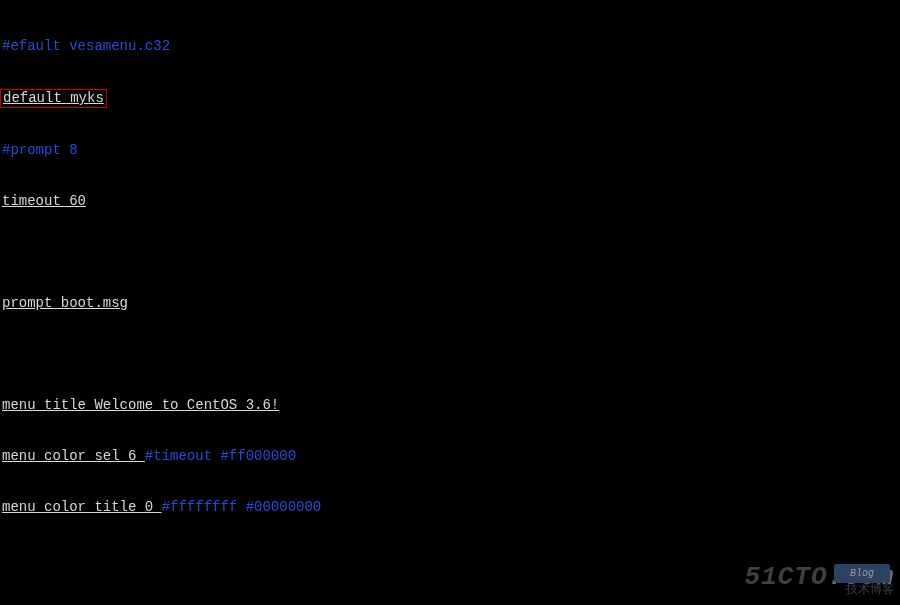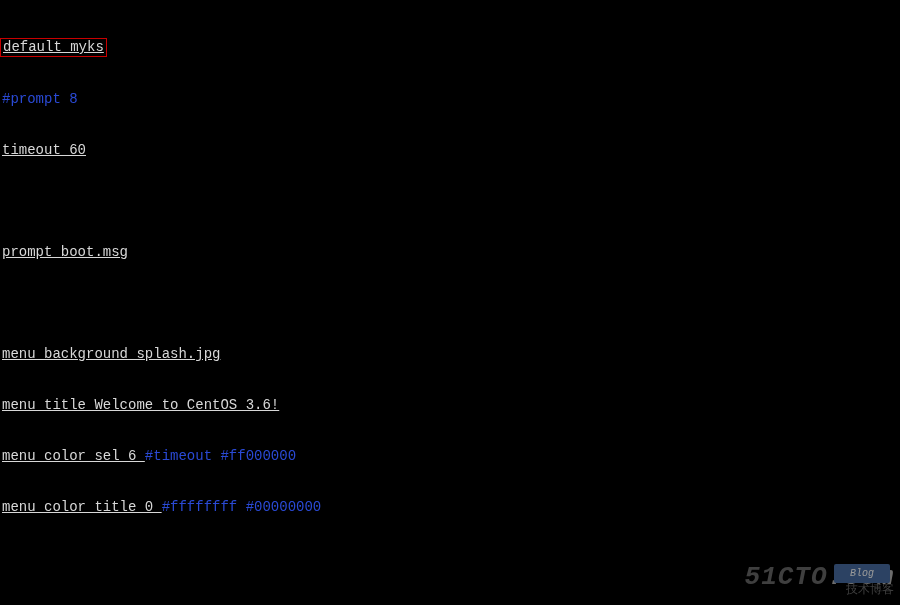"#efault vesamenu.c32" span.row { html: none -> <span>#efault vesamenu.c32</span> }
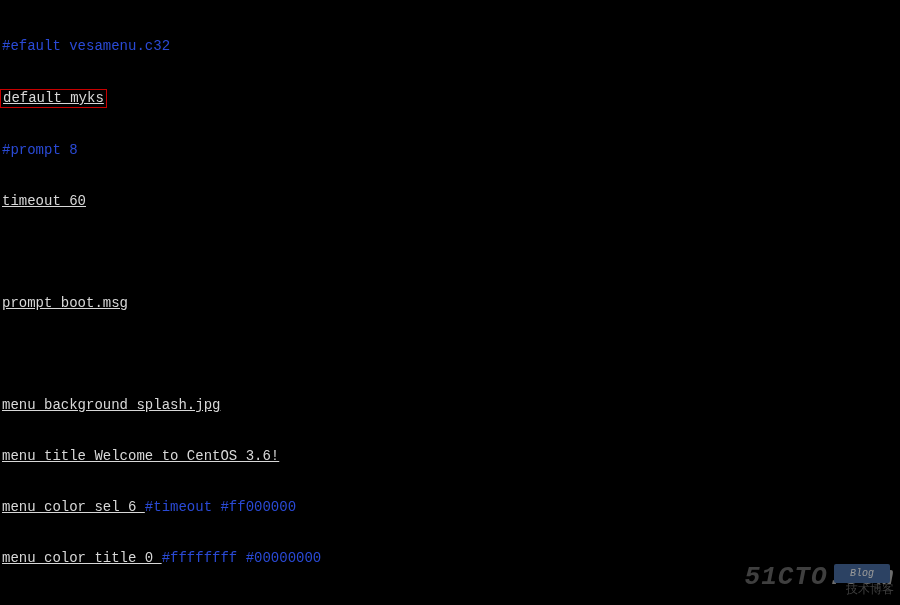"menu background splash.jpg" span.row { html: <span>menu background splash.jpg</span> -> none }
